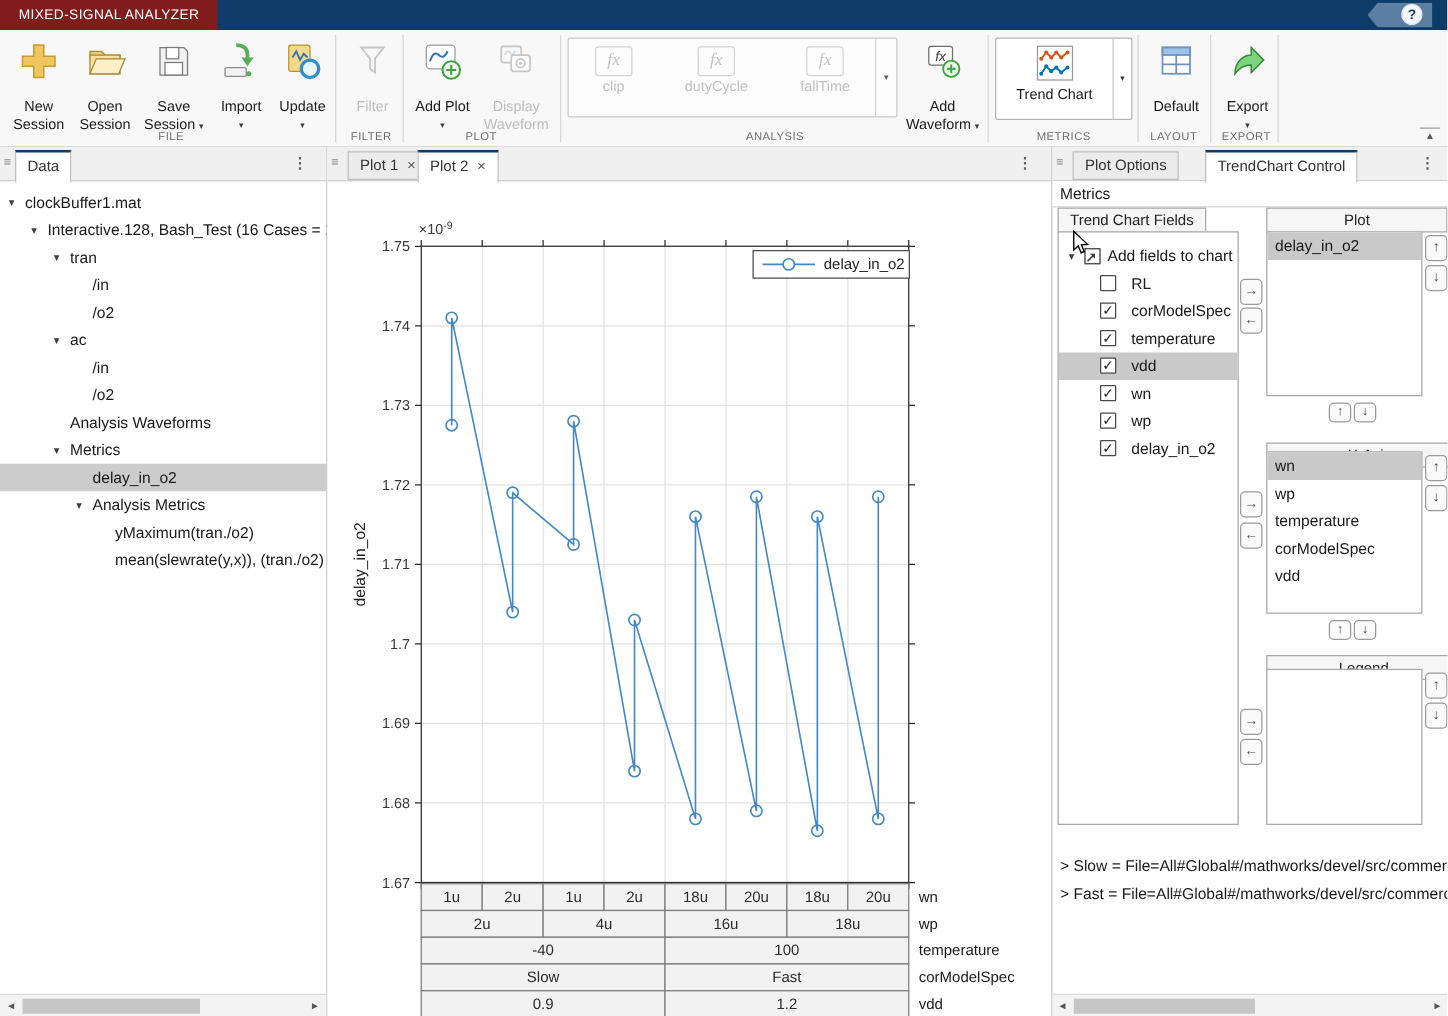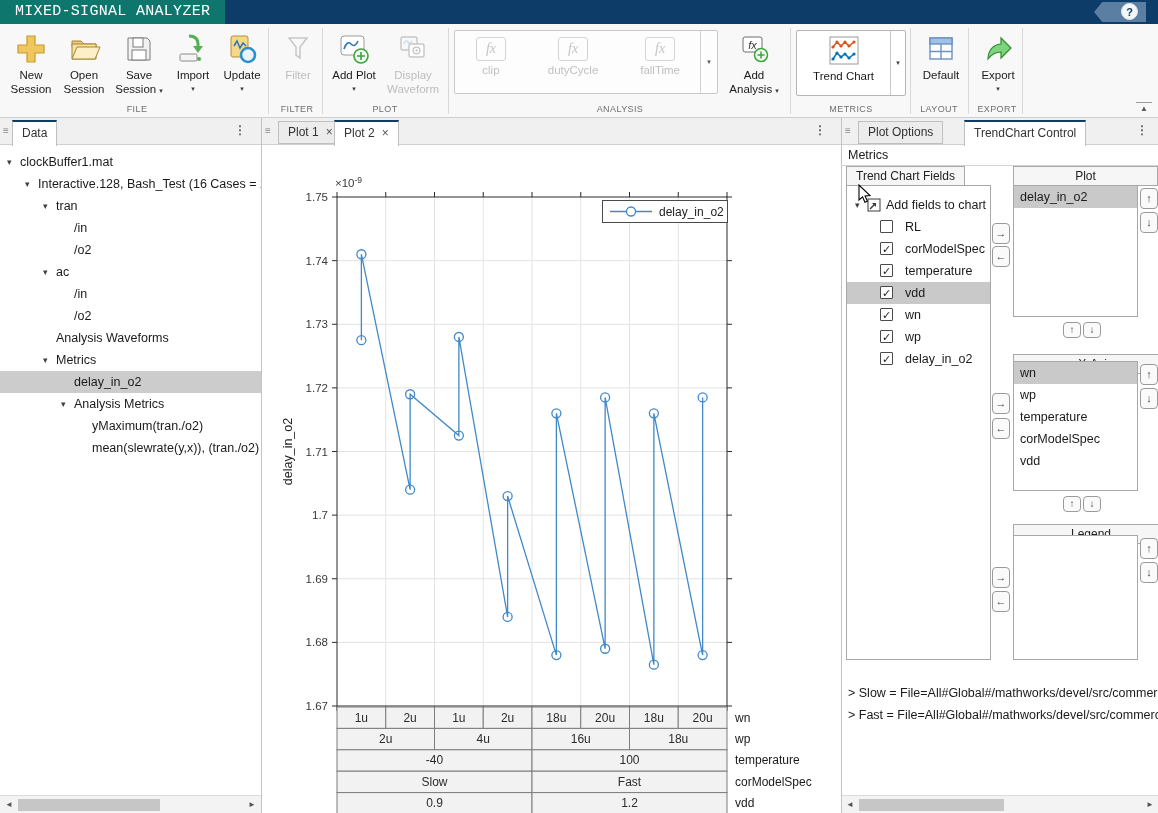"MIXED-SIGNAL ANALYZER" .app-tab { background: #0f766e -> #7f1d1d; font-family: Liberation Mono, monospace -> none; font-size: 15px -> 11px }
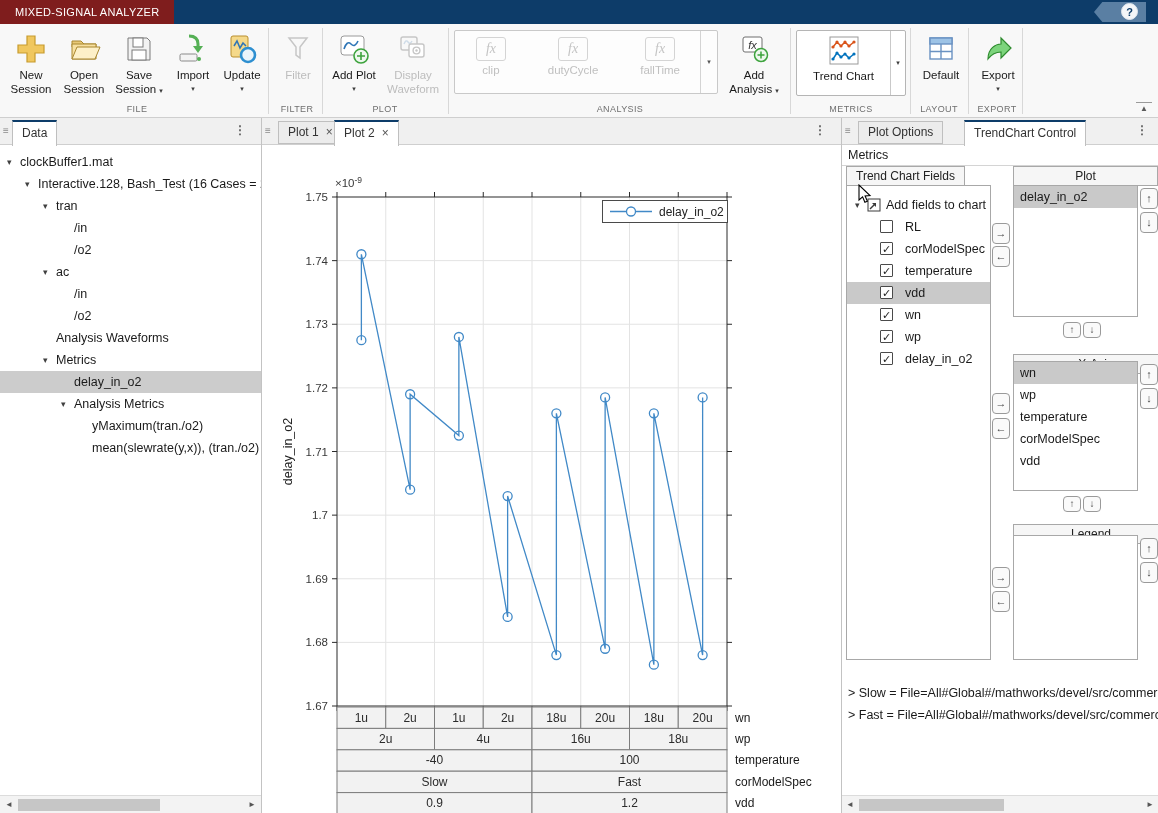"New Session" .tb-label { margin-top: 3px -> 14px }
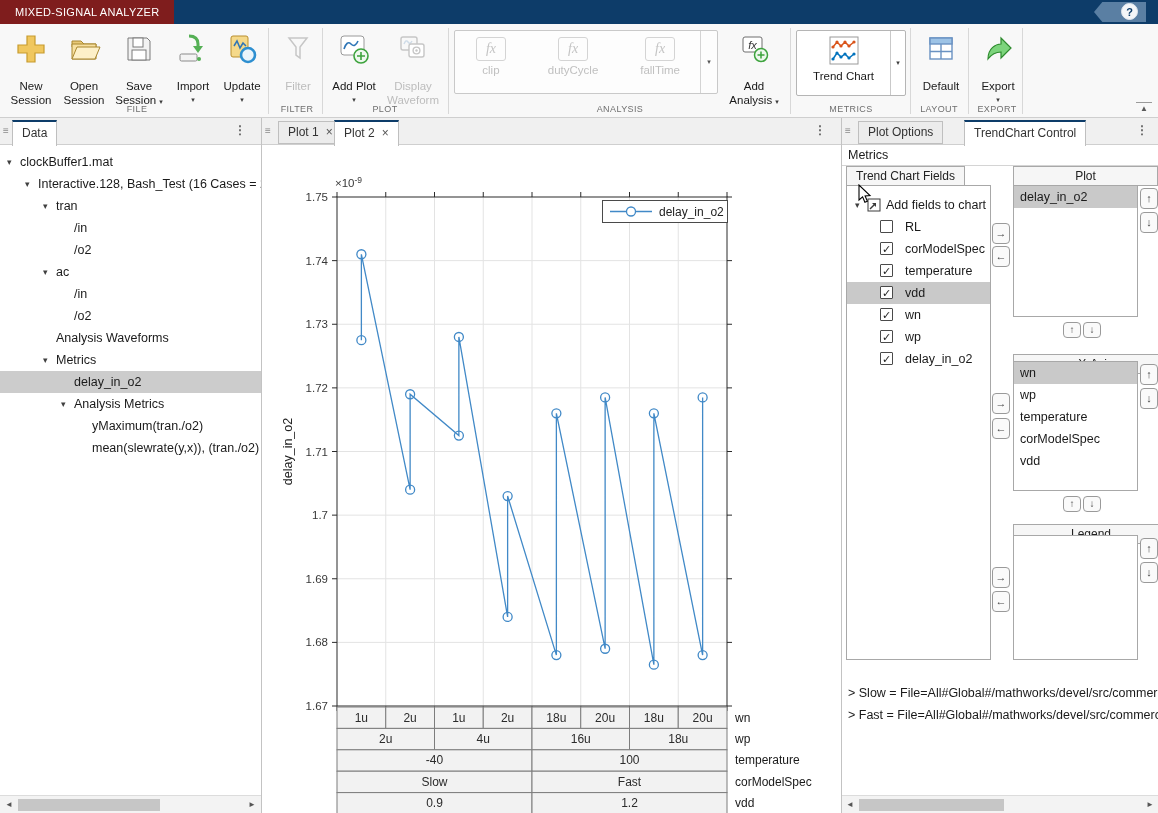"Add Analysis" span { text: Analysis -> Waveform }
